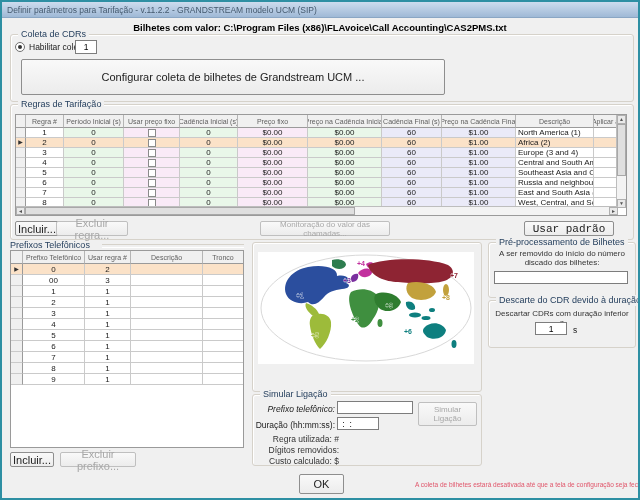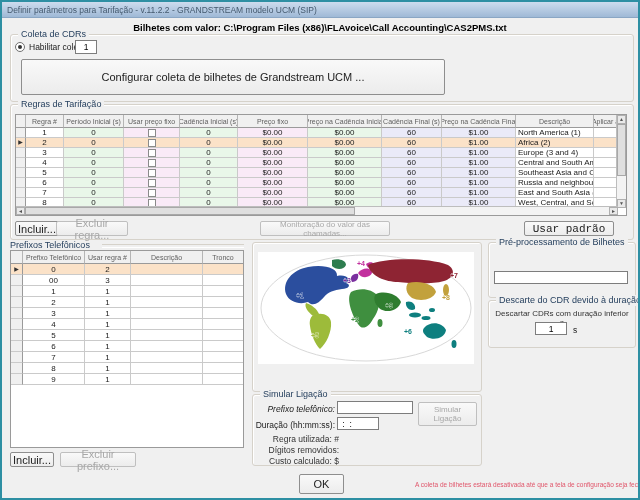"A ser removido do início" div { html: none -> <div>A ser removido do início do número discado dos bilhetes:</div> }
